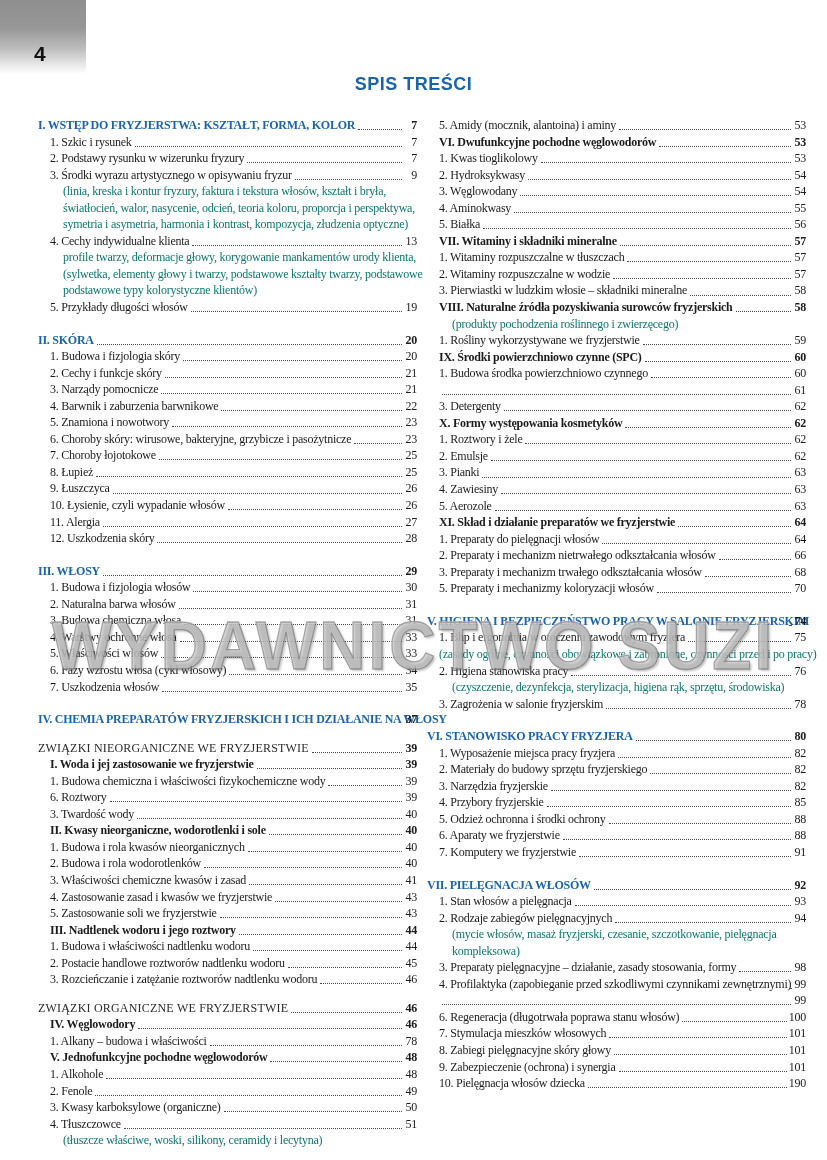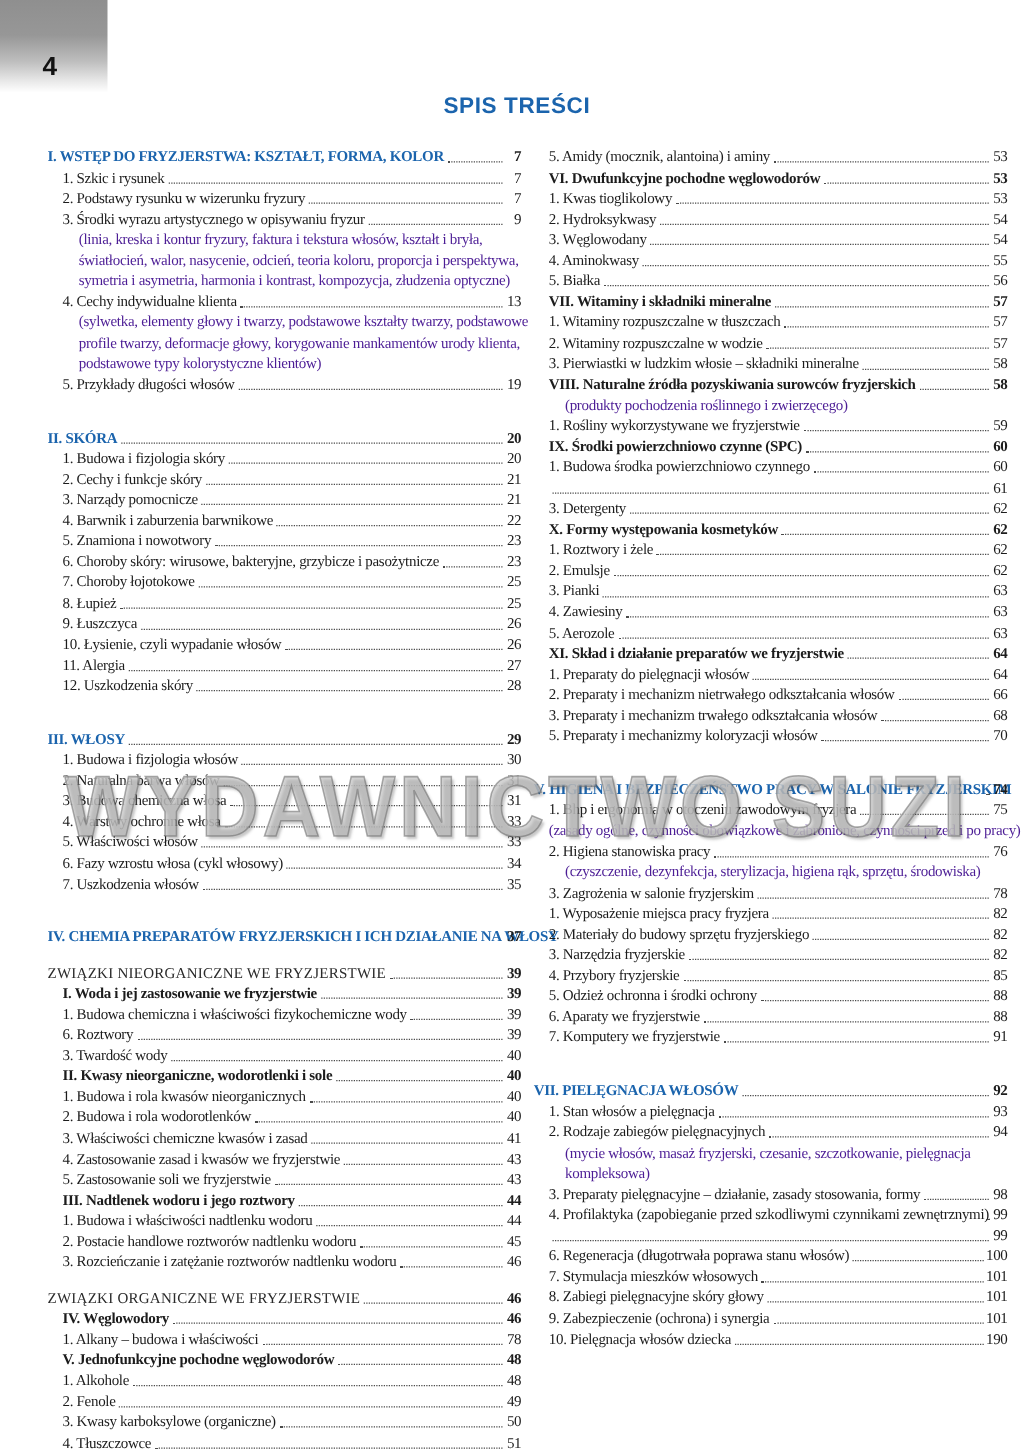"(linia, kreska i kontur fryzury," .s-note { color: #4c1d95 -> #0f766e }
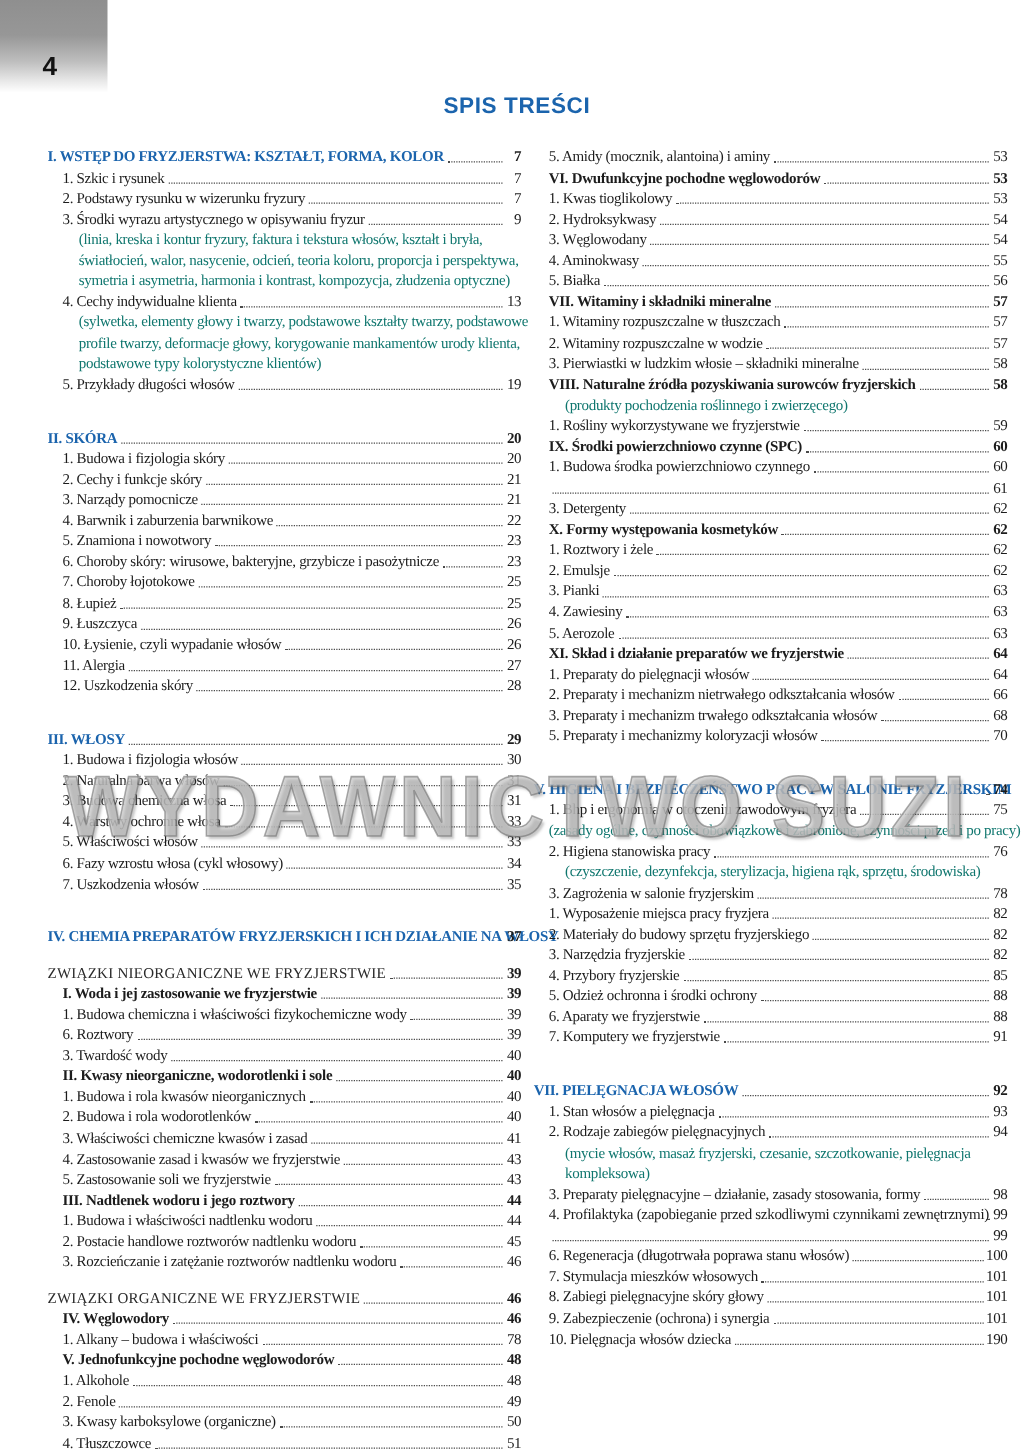"(sylwetka, elementy głowy i twarzy," div.row { order: before "profile twarzy, deformacje głowy," -> after "profile twarzy, deformacje głowy," }
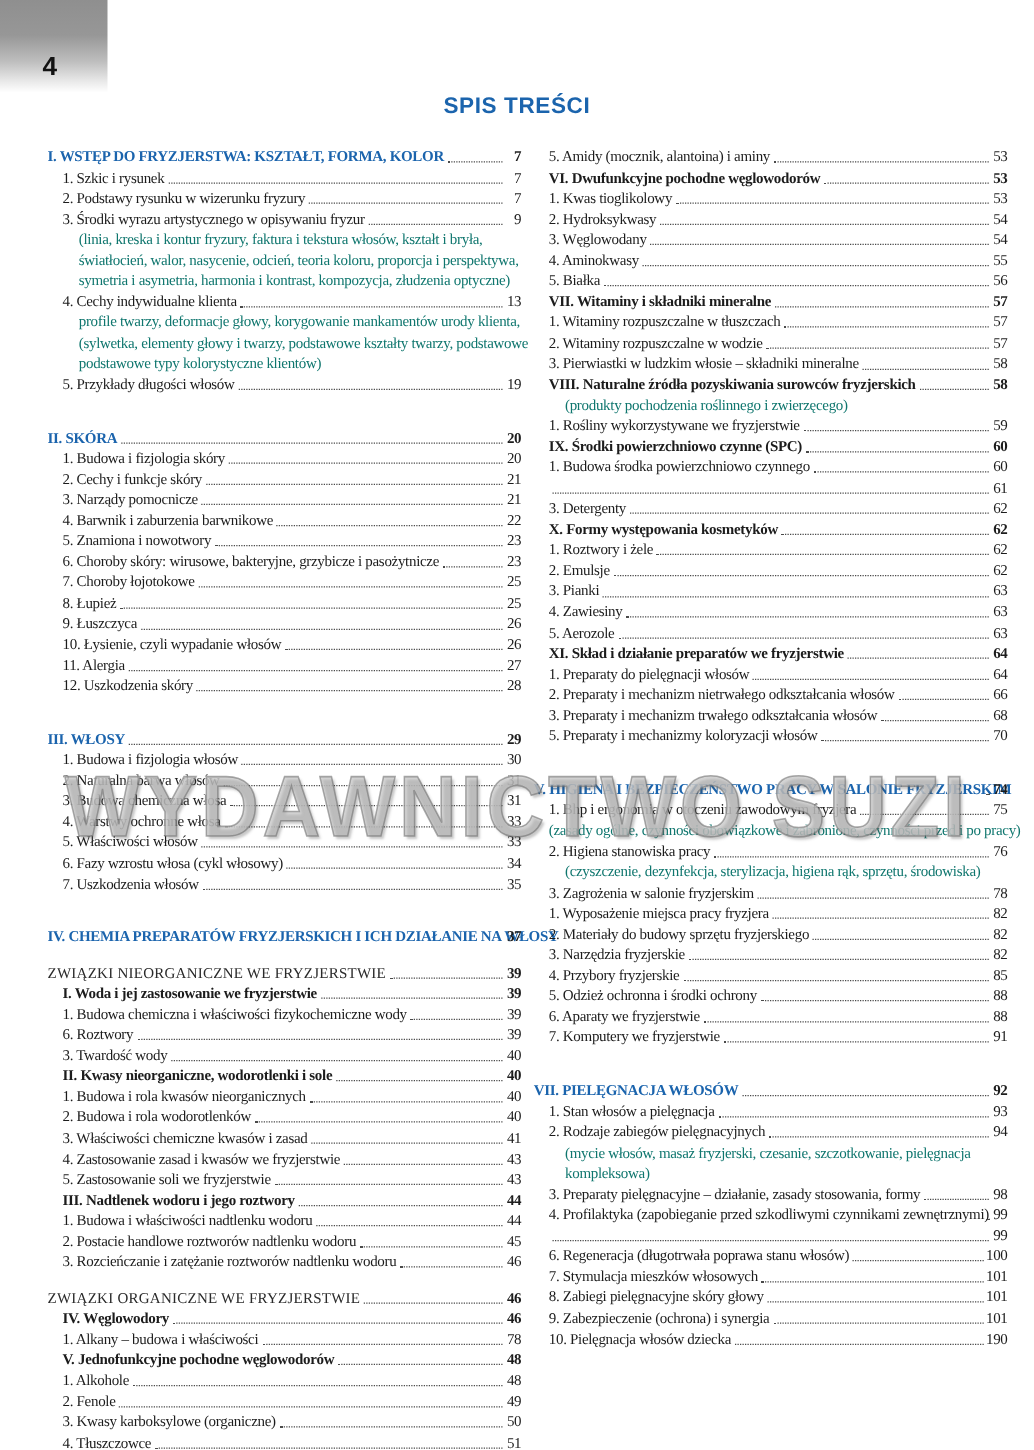"II. SKÓRA" .row.gap { margin-top: 26px -> 16px }
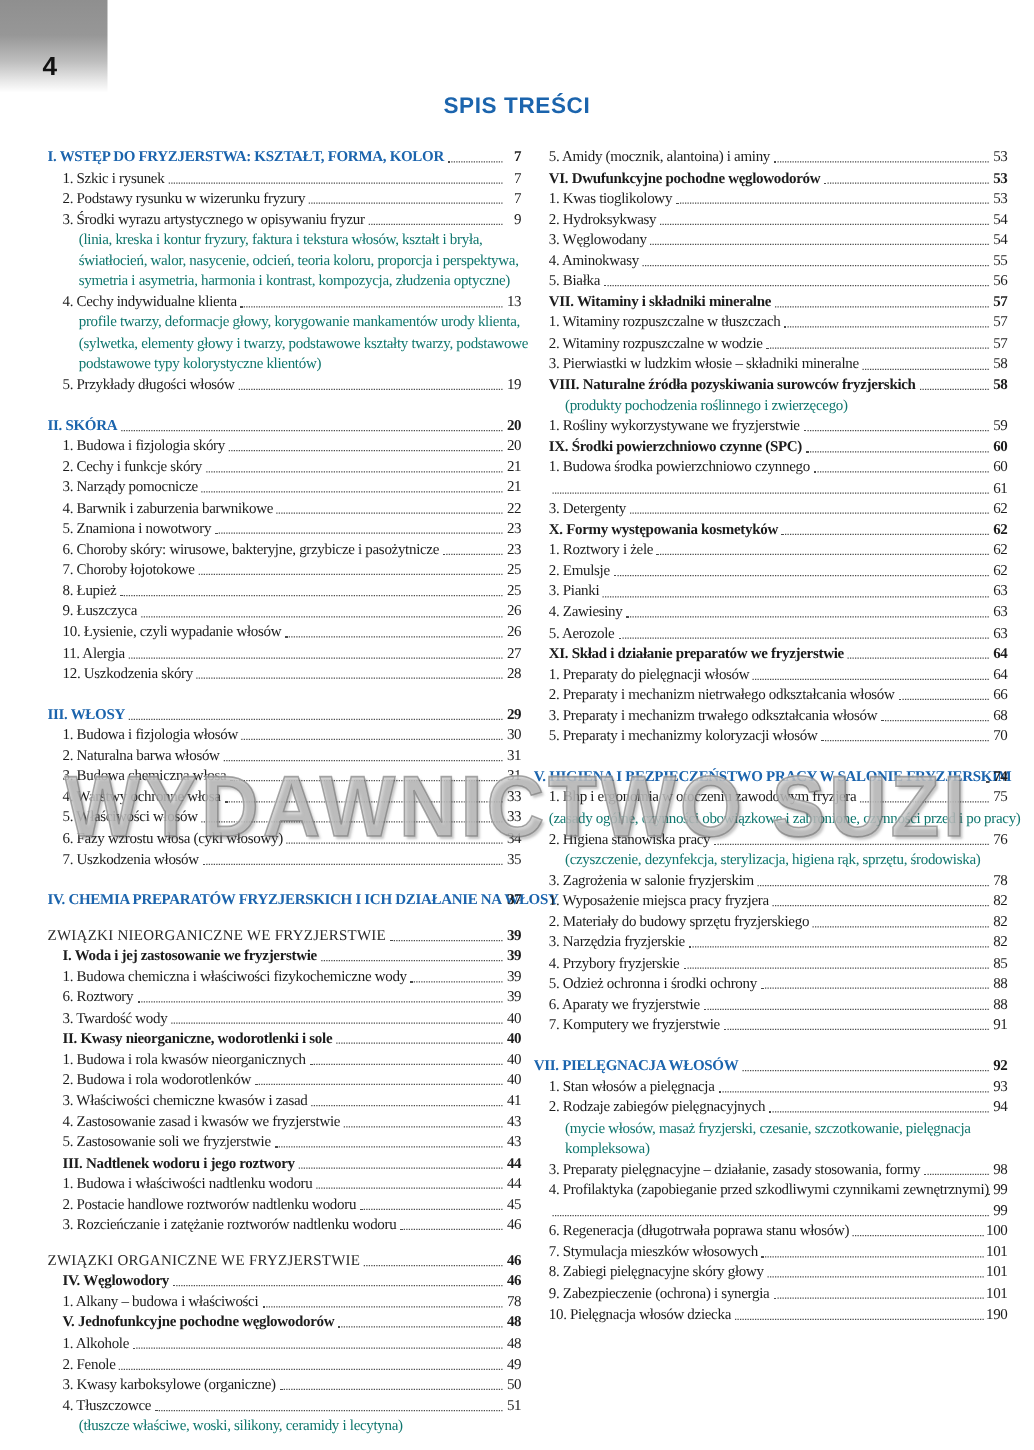"VI. STANOWISKO PRACY FRYZJERA" div.row { html: none -> <div> <span>VI. STANOWISKO PRACY FRYZJERA</span> <span></span> <span>80</span> </div> }
